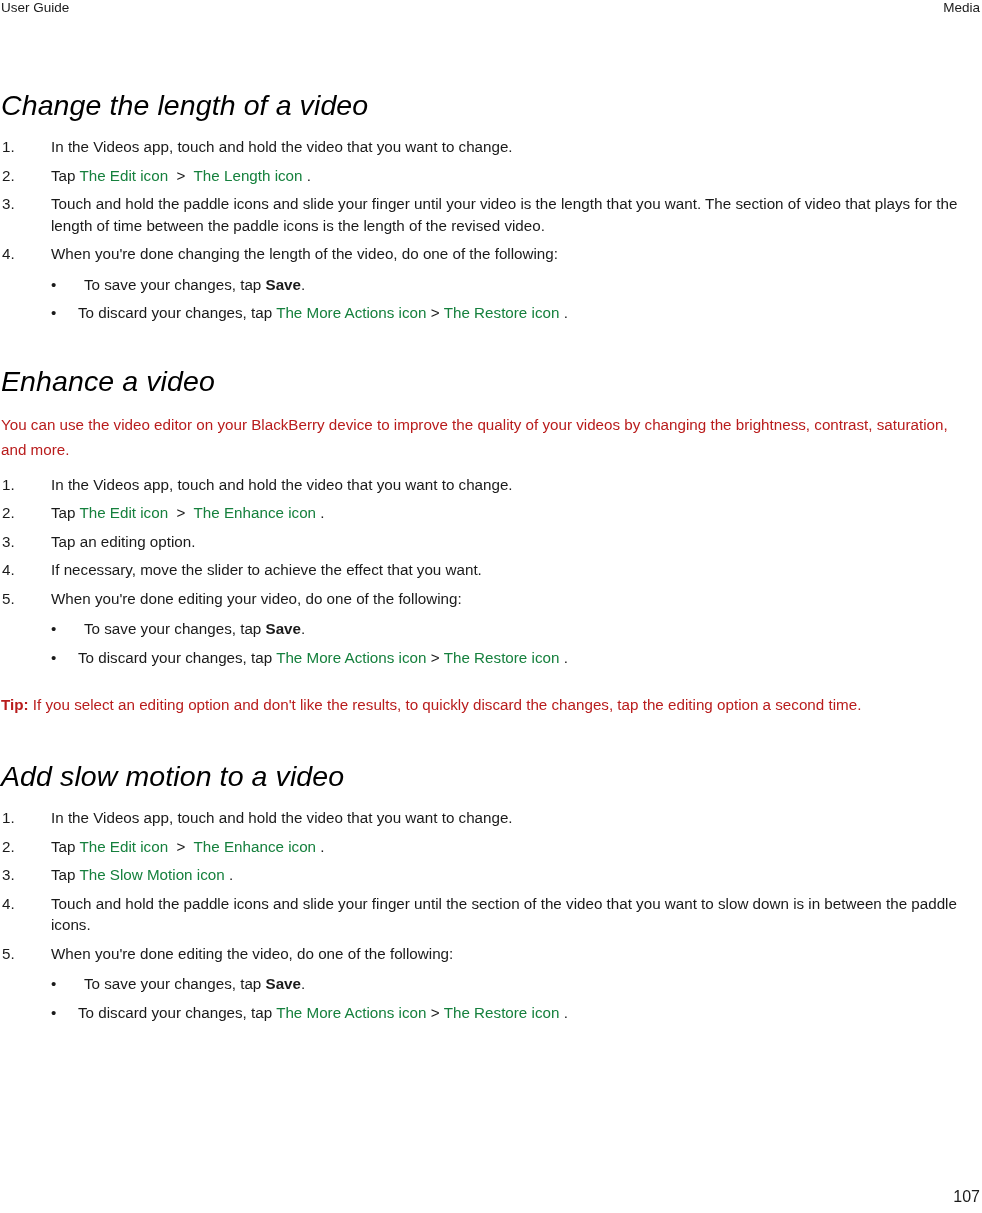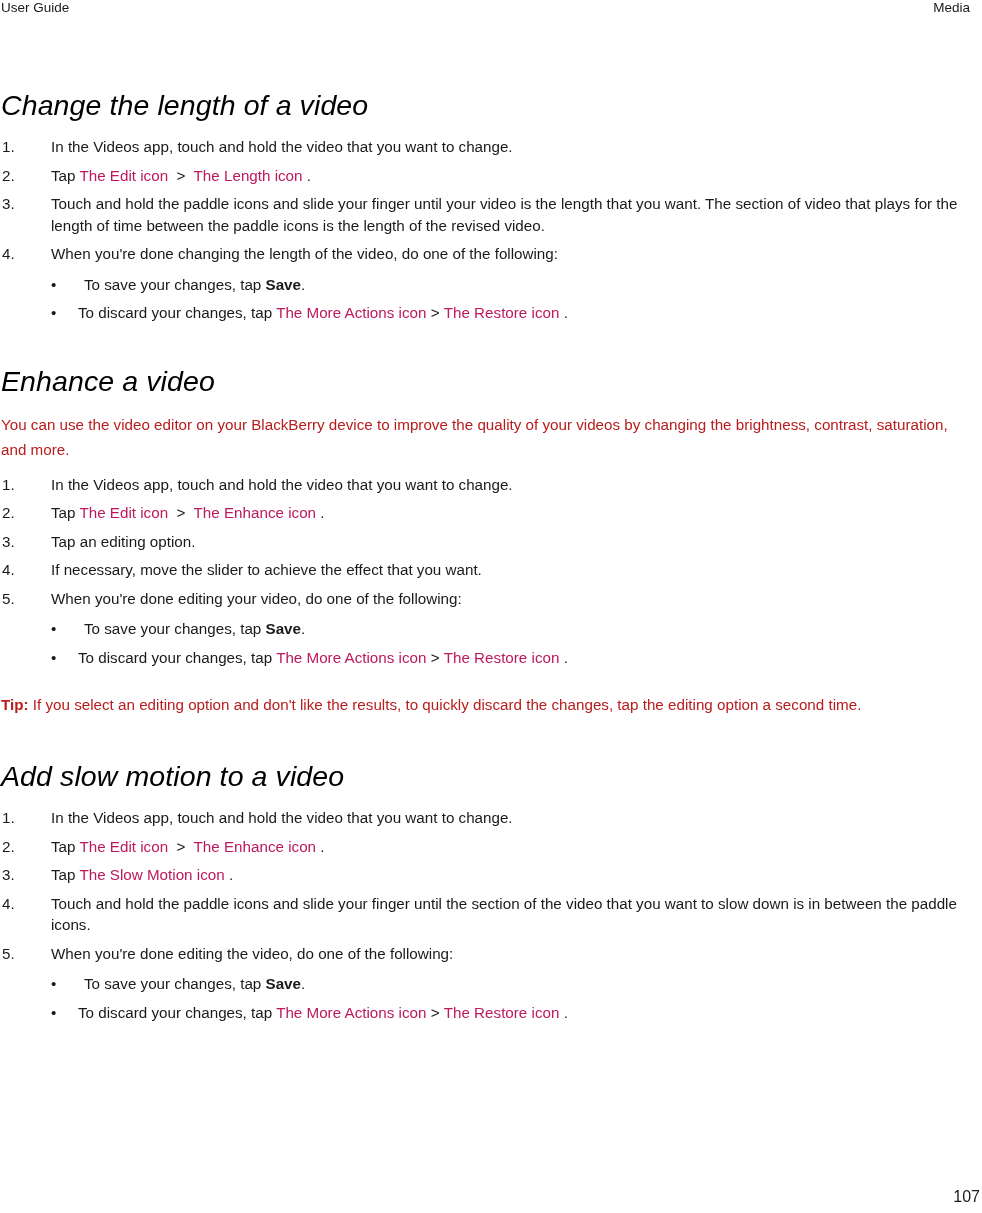"Media" .running-header .right { padding-right: 12px -> 2px }
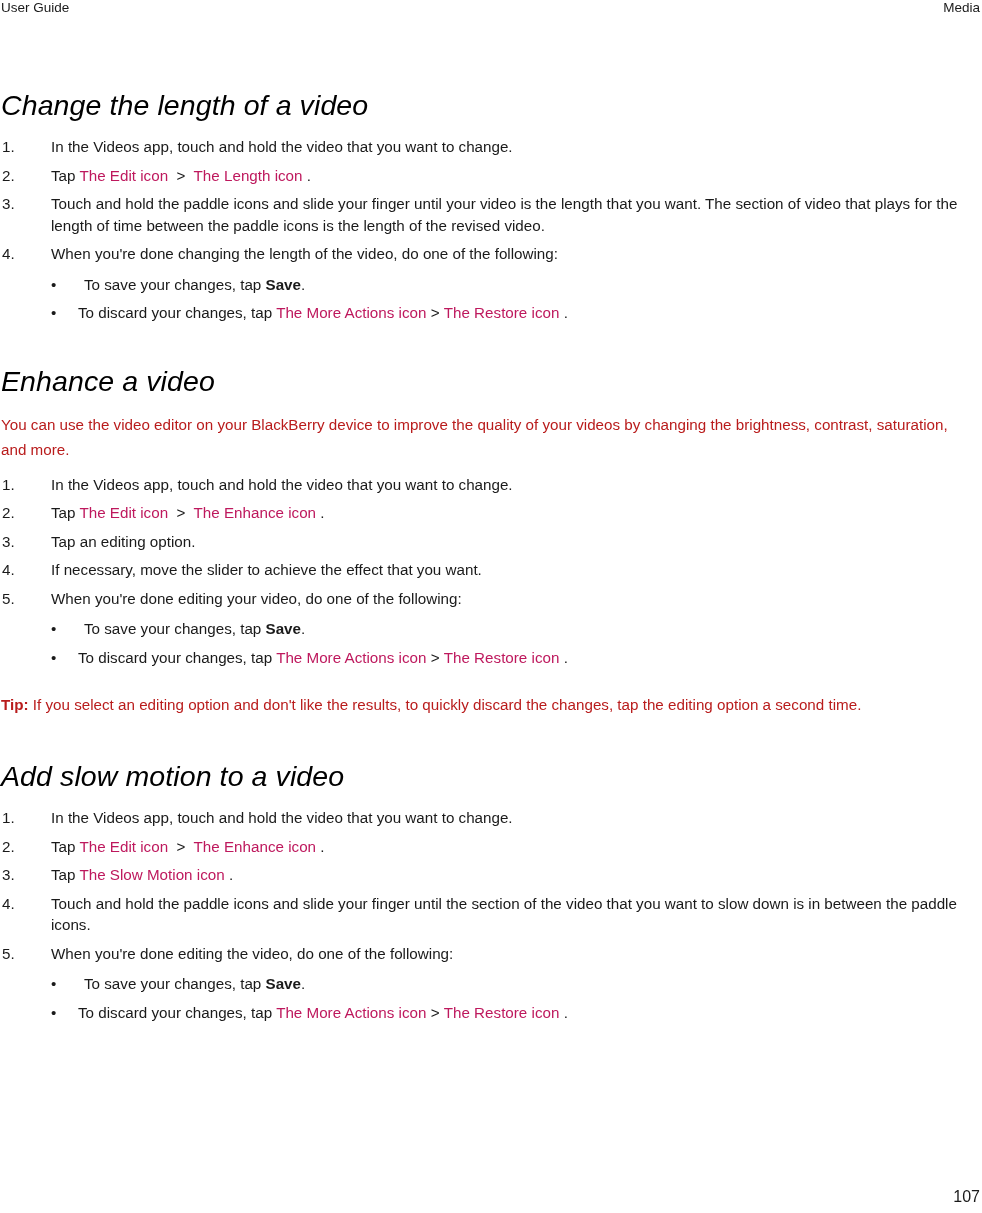"The Edit icon" .icon-ref { color: #be185d -> #15803d }
